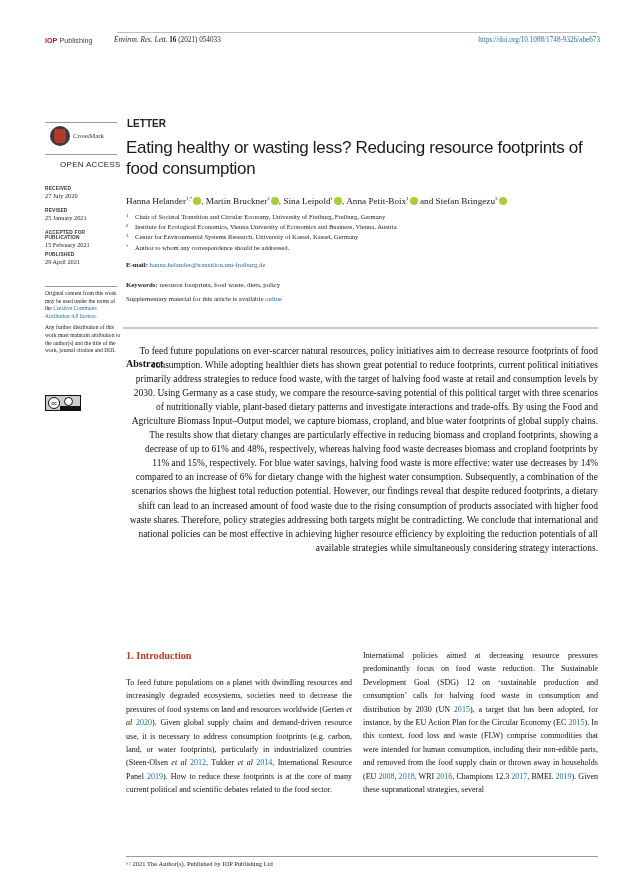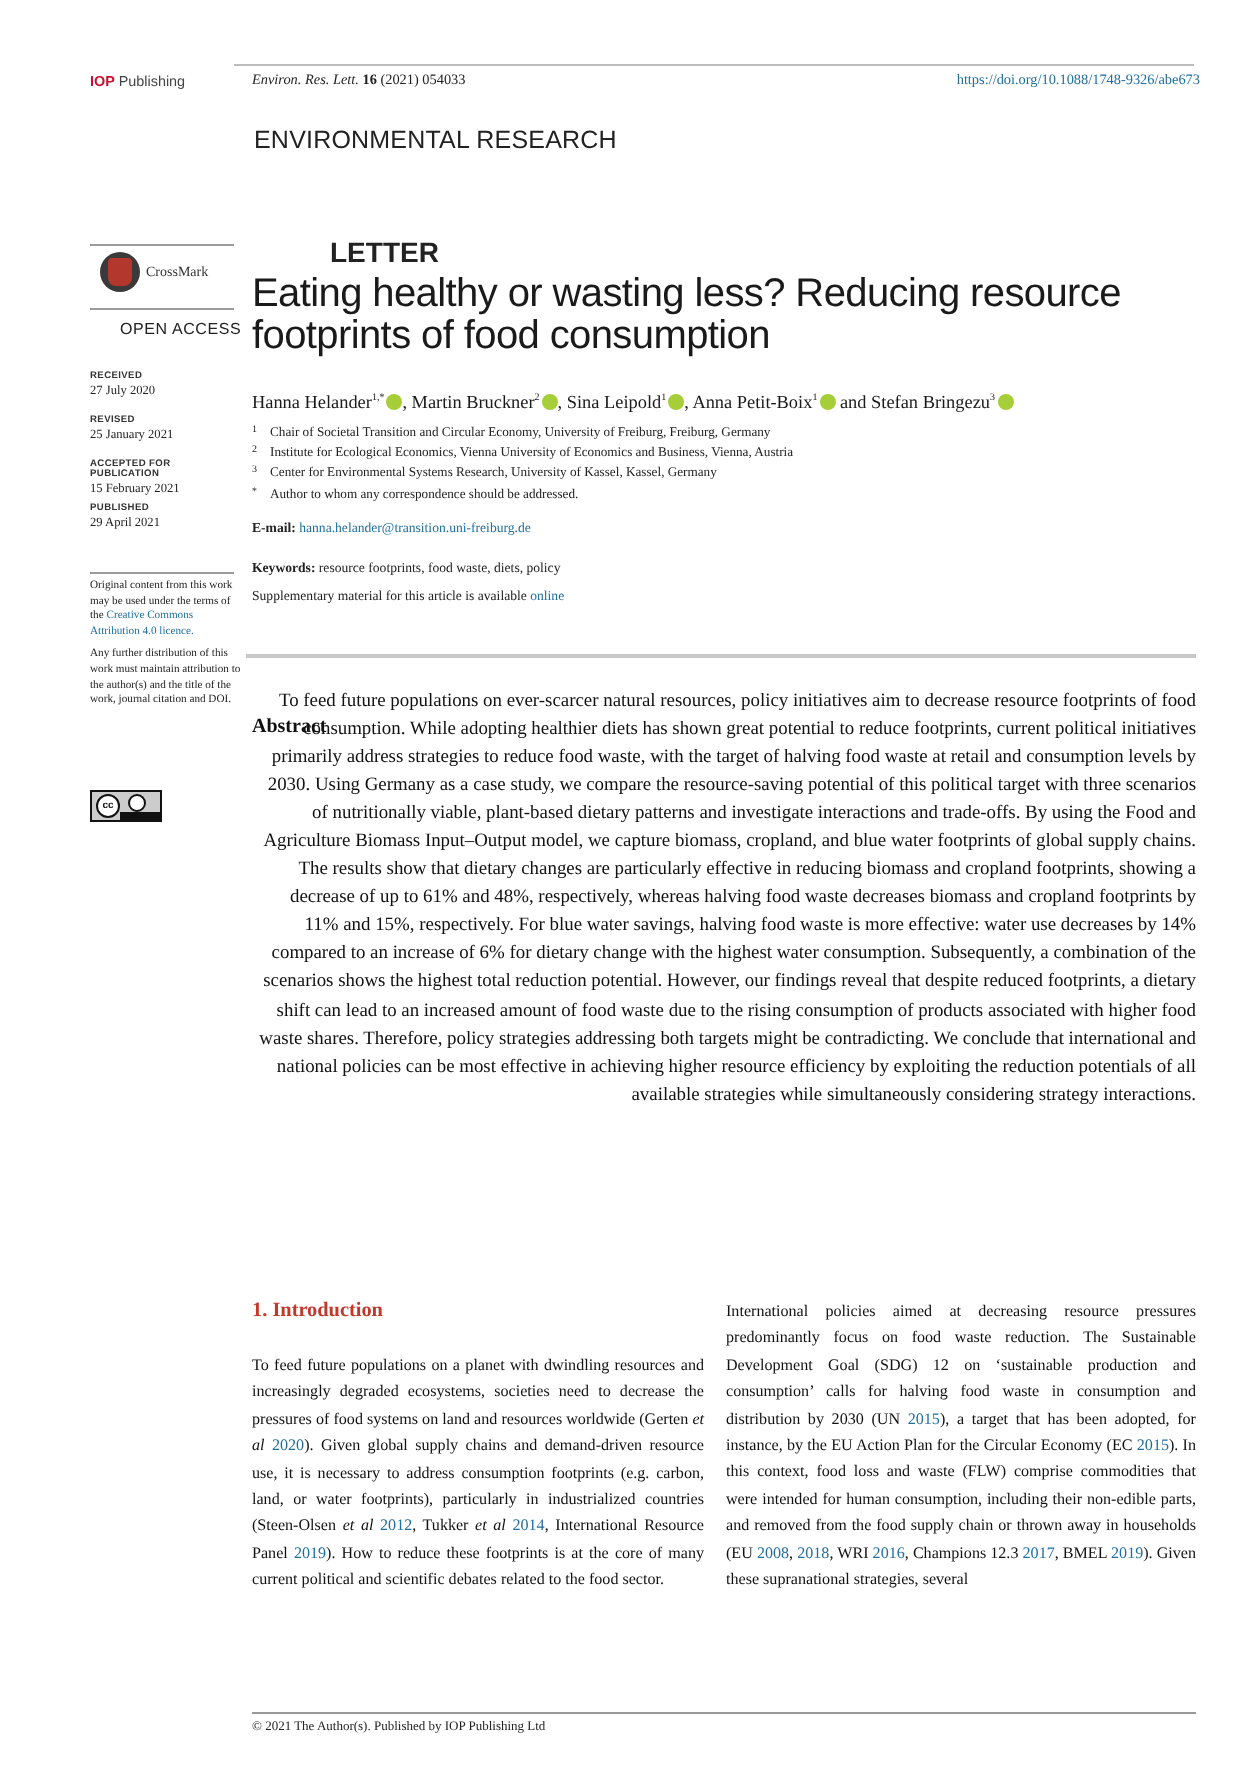"Environ. Res. Lett. 16 (2021)" #hdr .cite { left: 81px -> 69px }
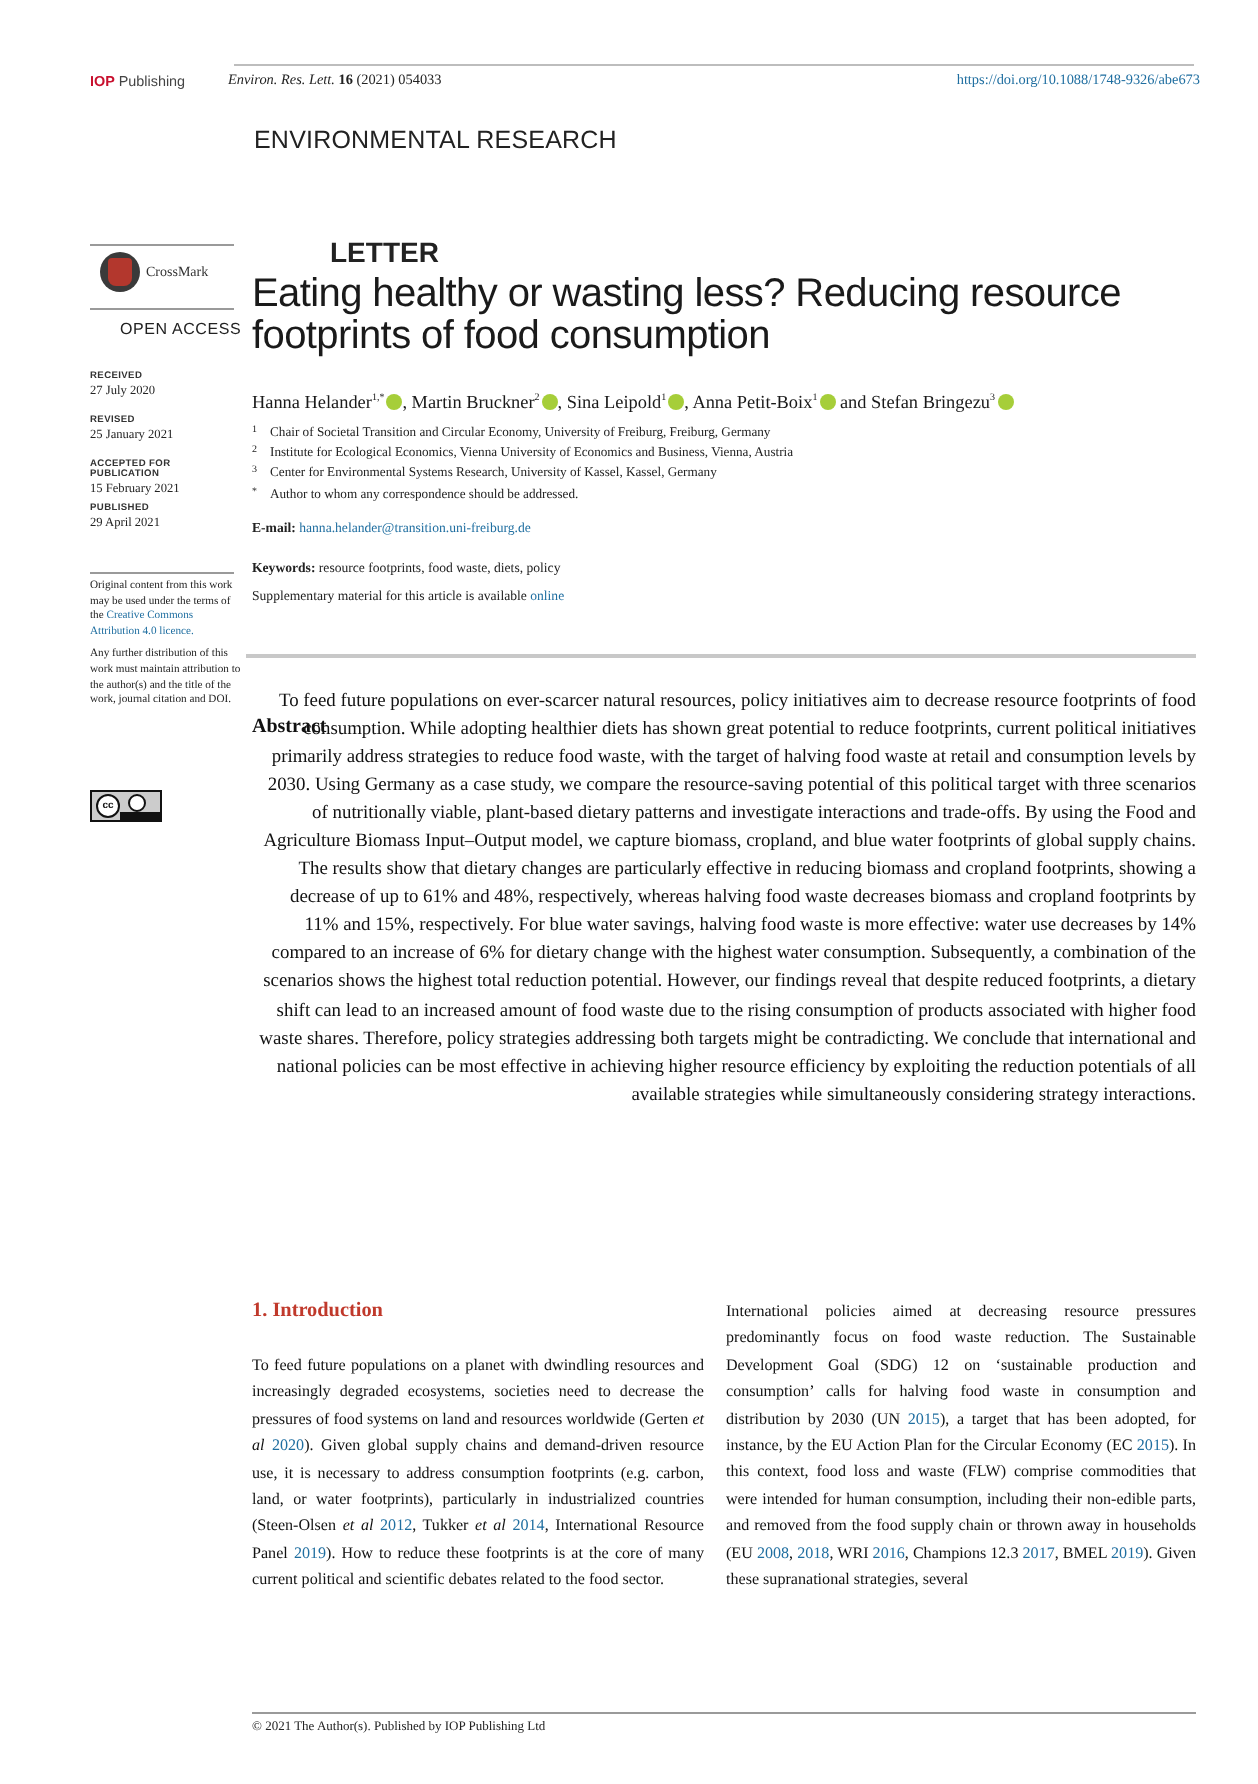"ENVIRONMENTAL RESEARCH" div.j1 { html: <div>ENVIRONMENTAL RESEARCH</div> -> none }
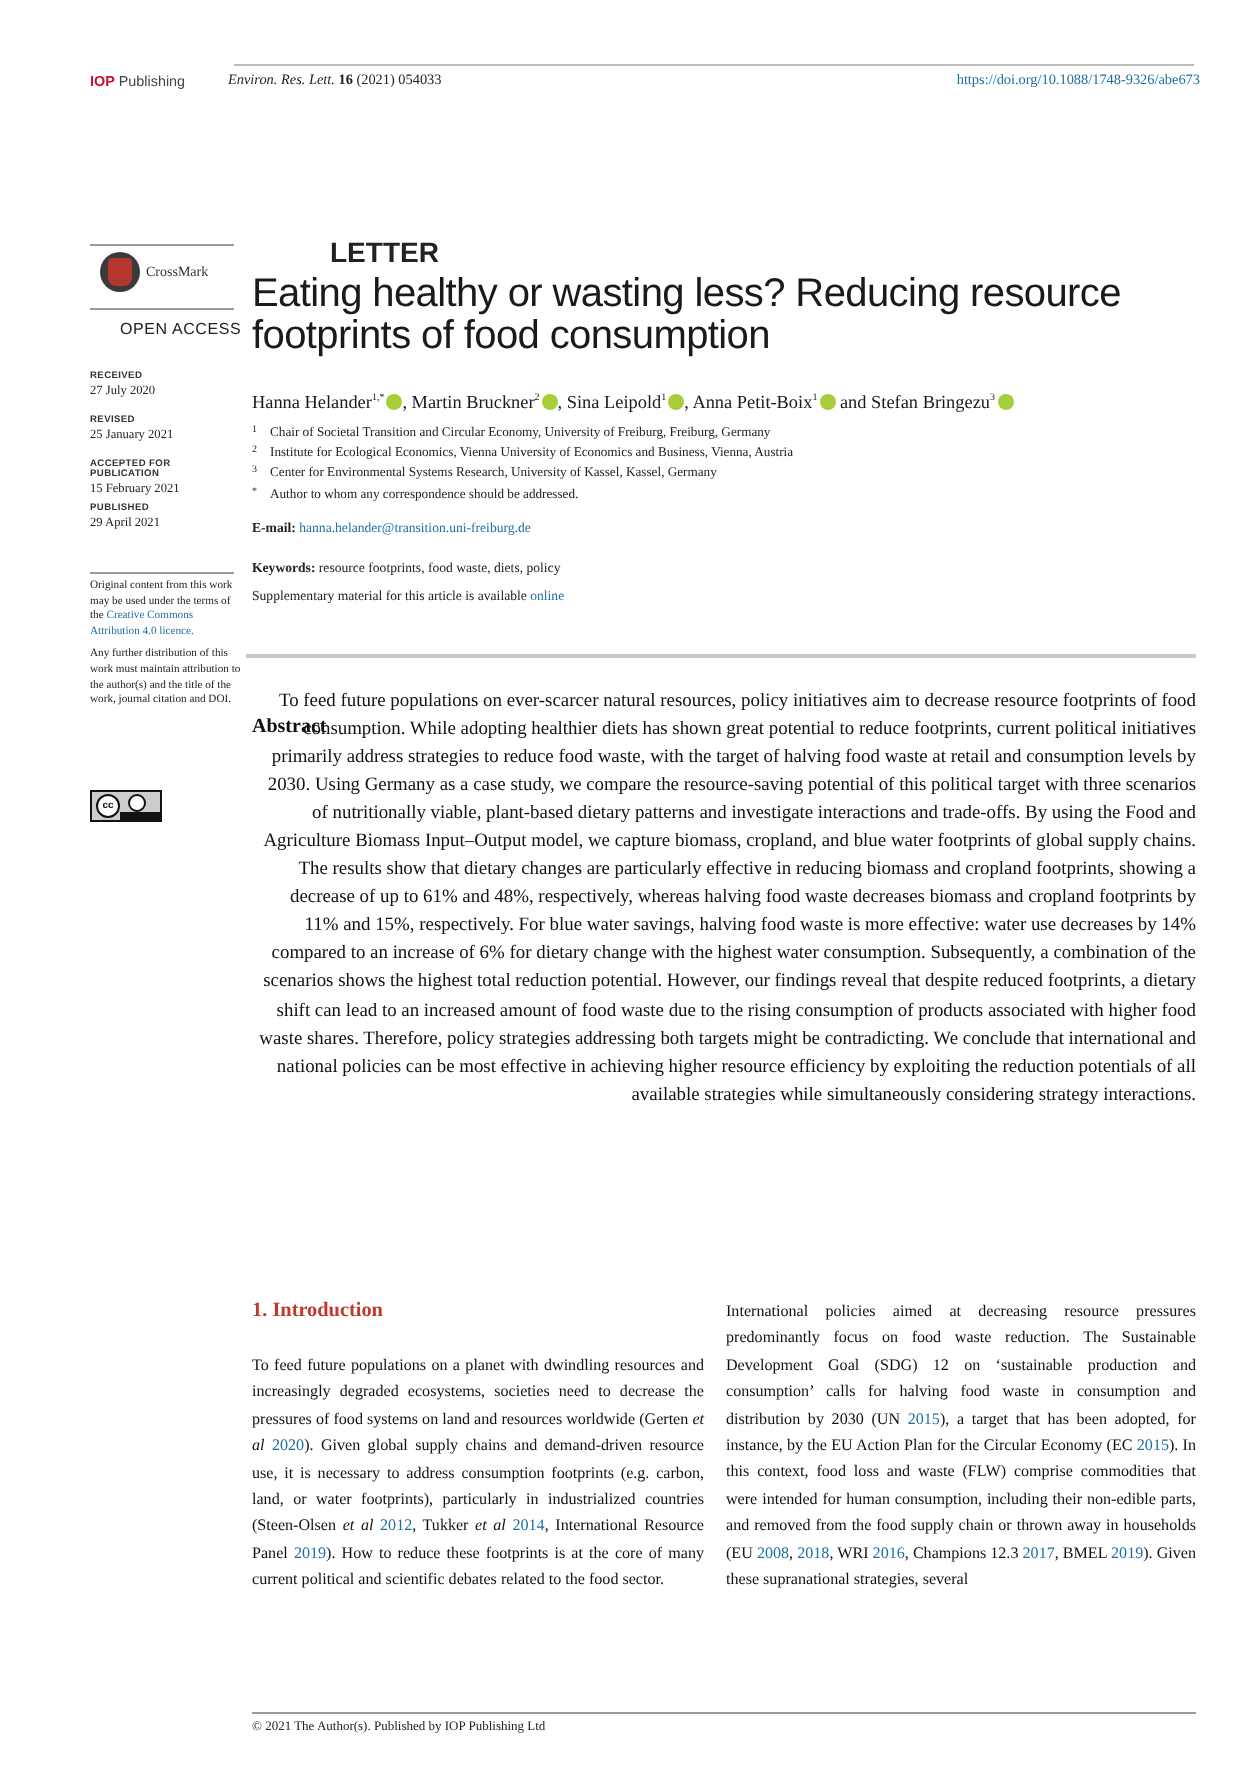"LETTER" #letter-label { font-size: 14px -> 10px; margin-left: 38px -> none }
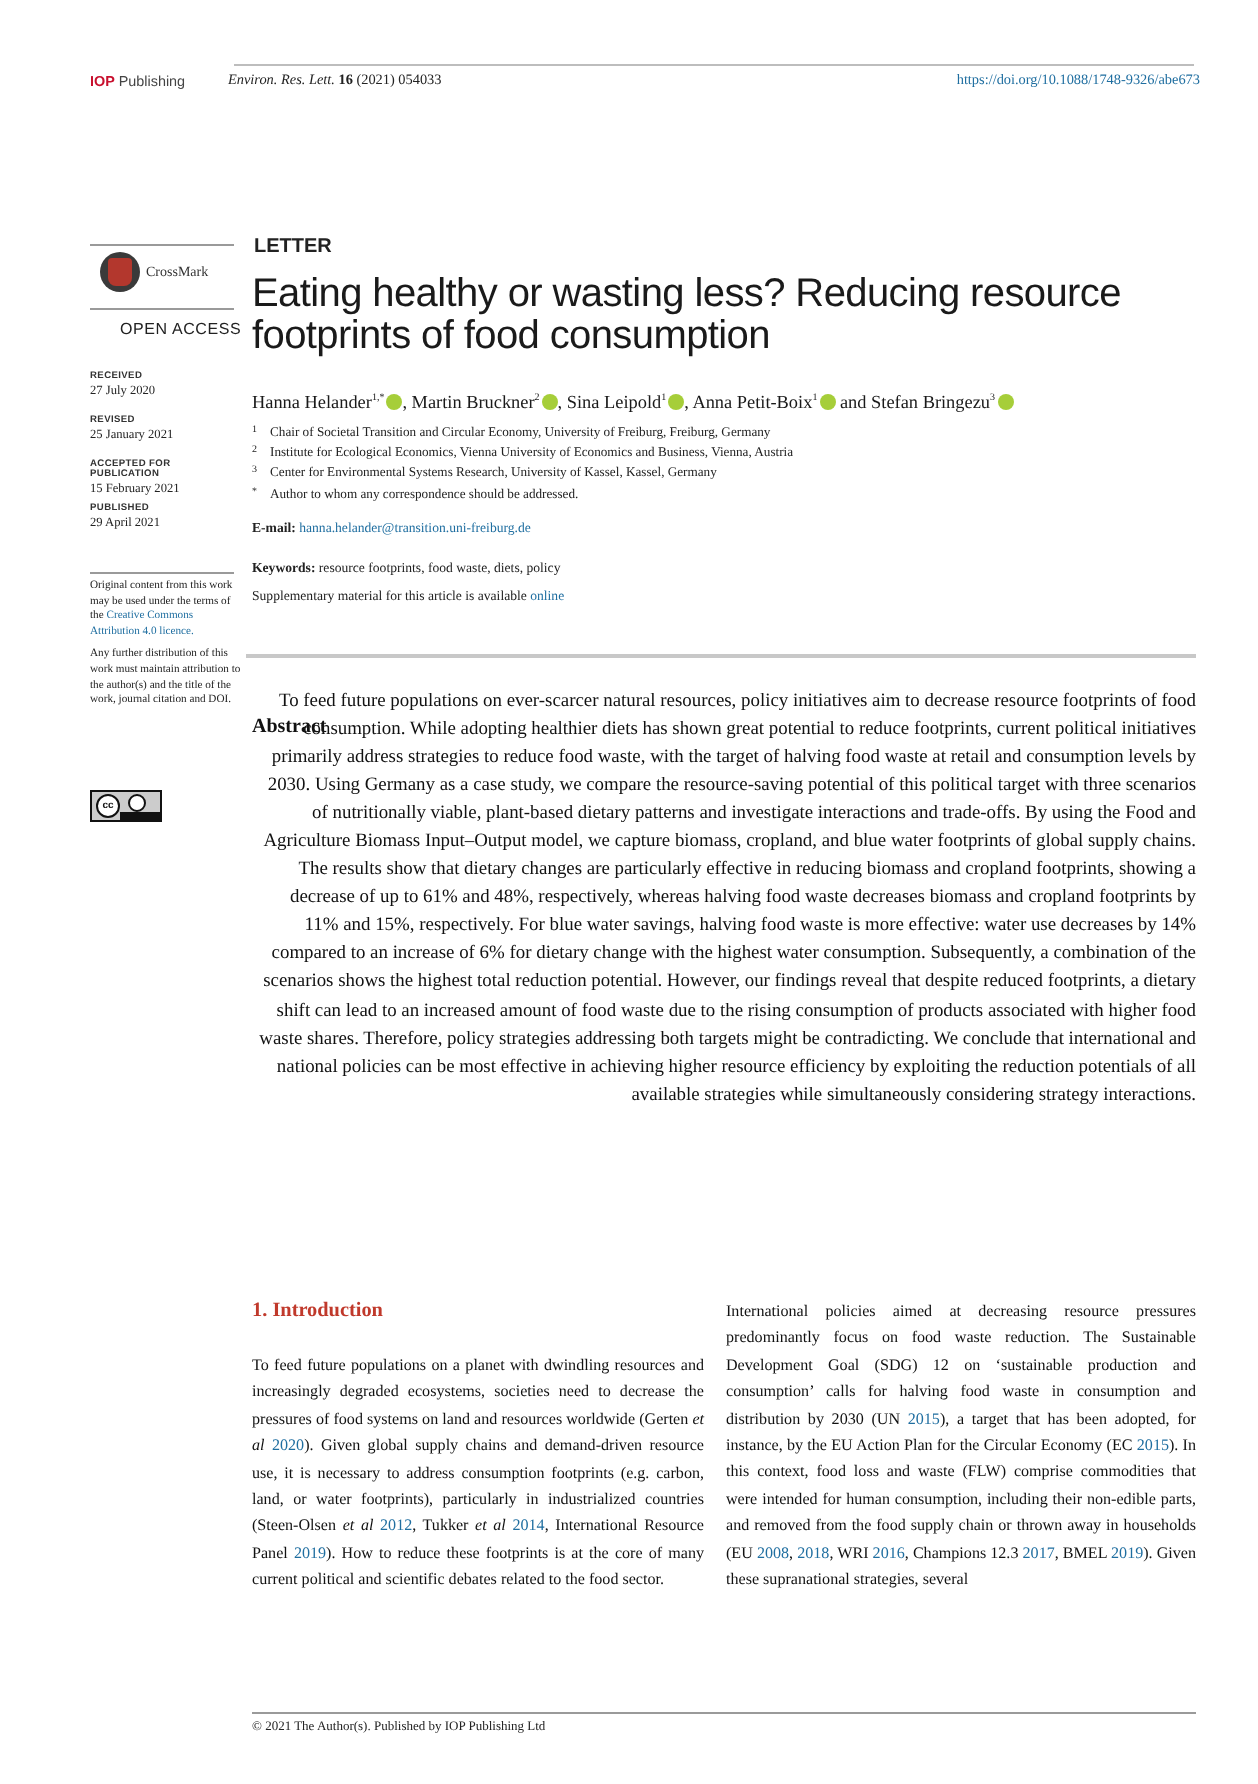"Eating healthy or wasting less?" #title { font-size: 20px -> 17px }
